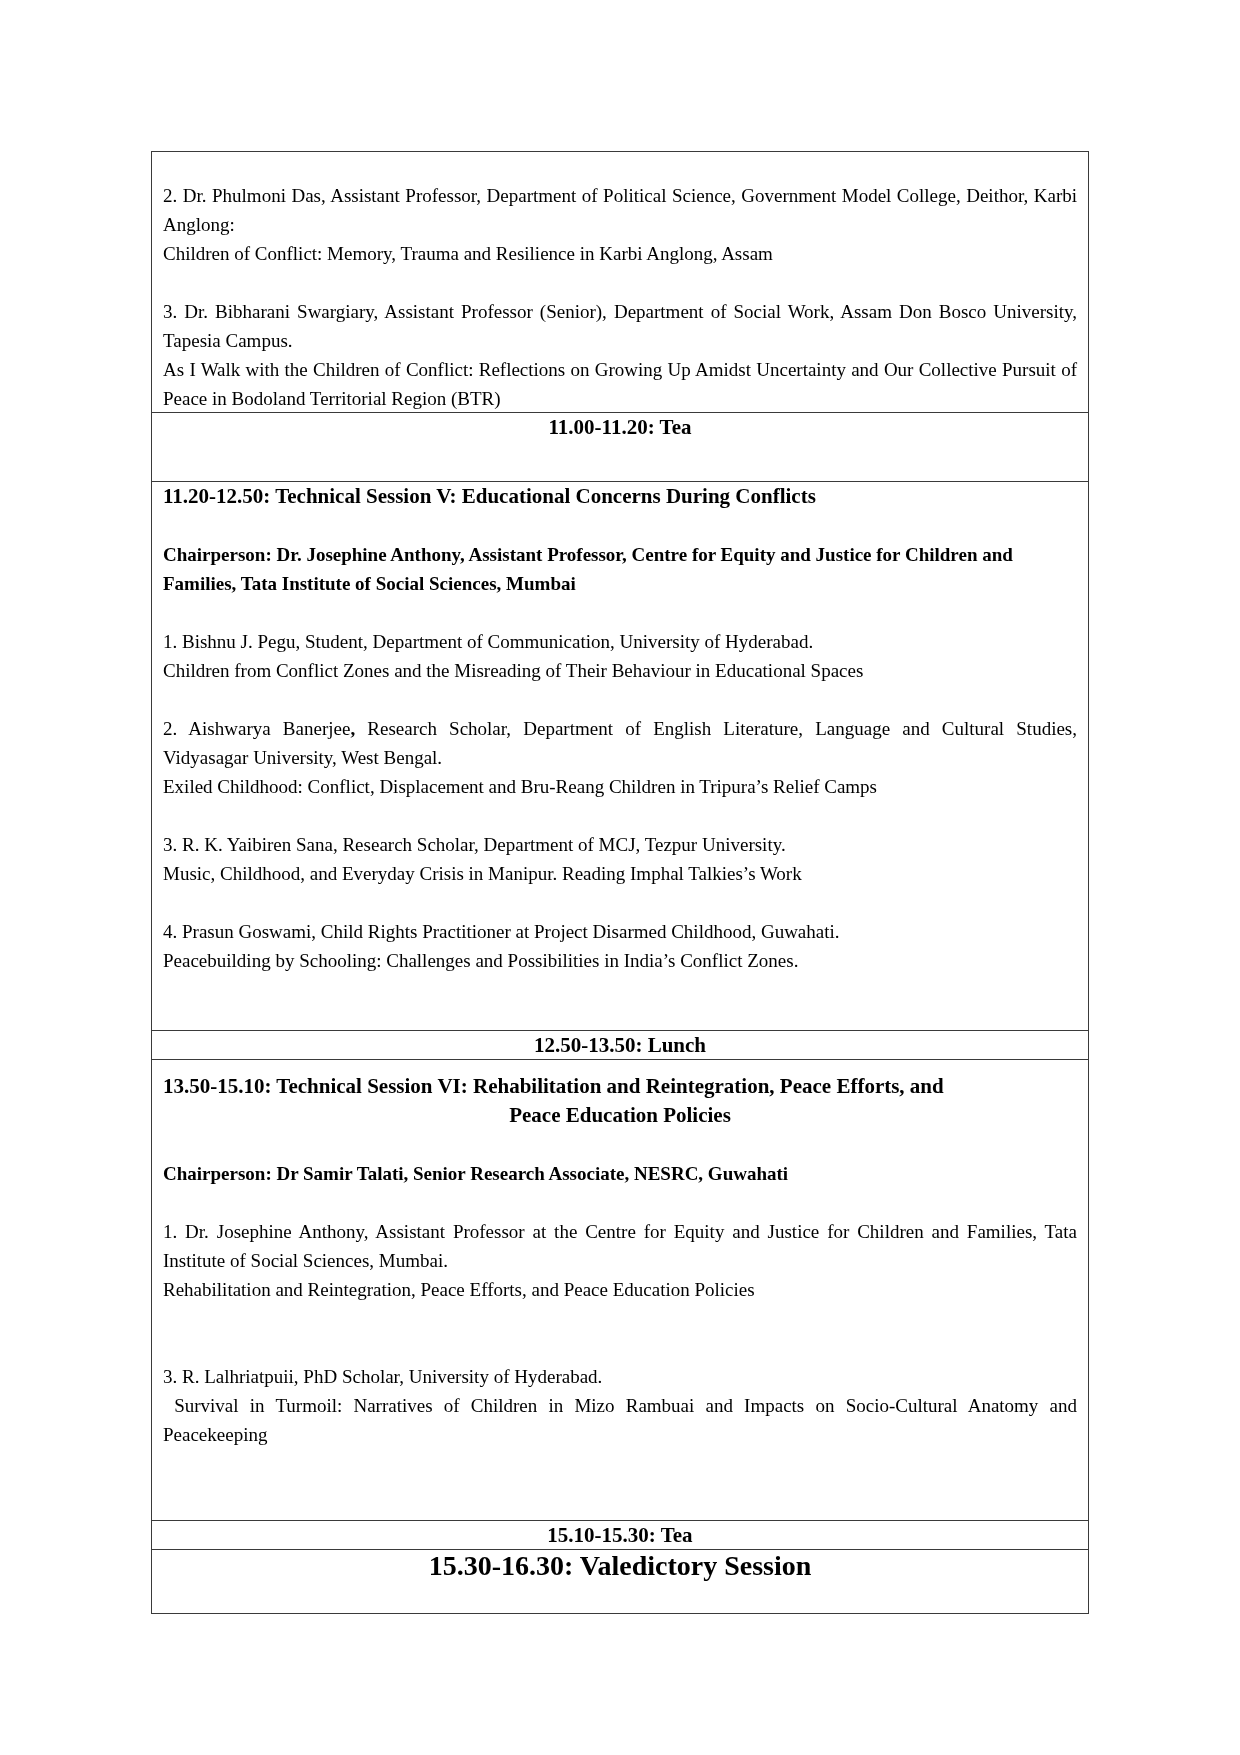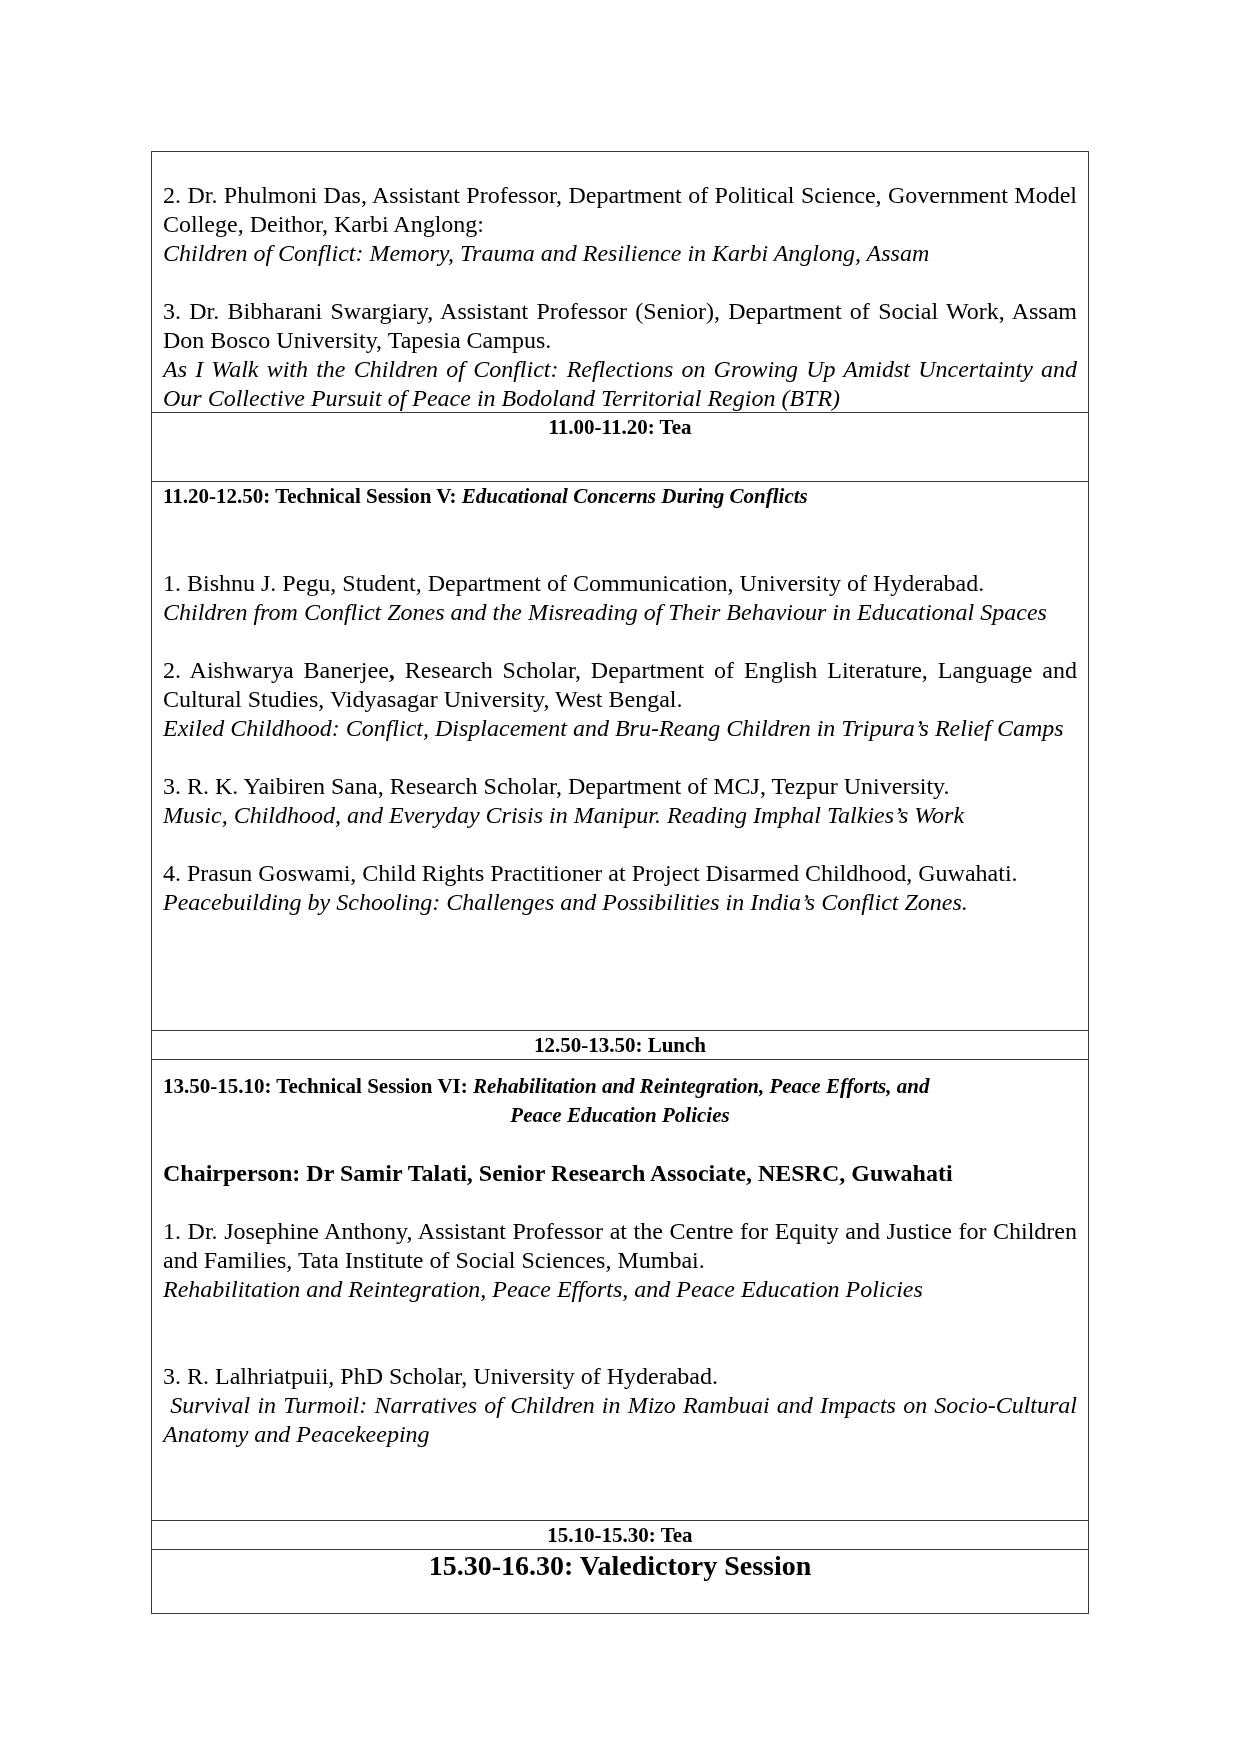"2. Dr. Phulmoni Das, Assistant" p { font-size: 24px -> 19px }
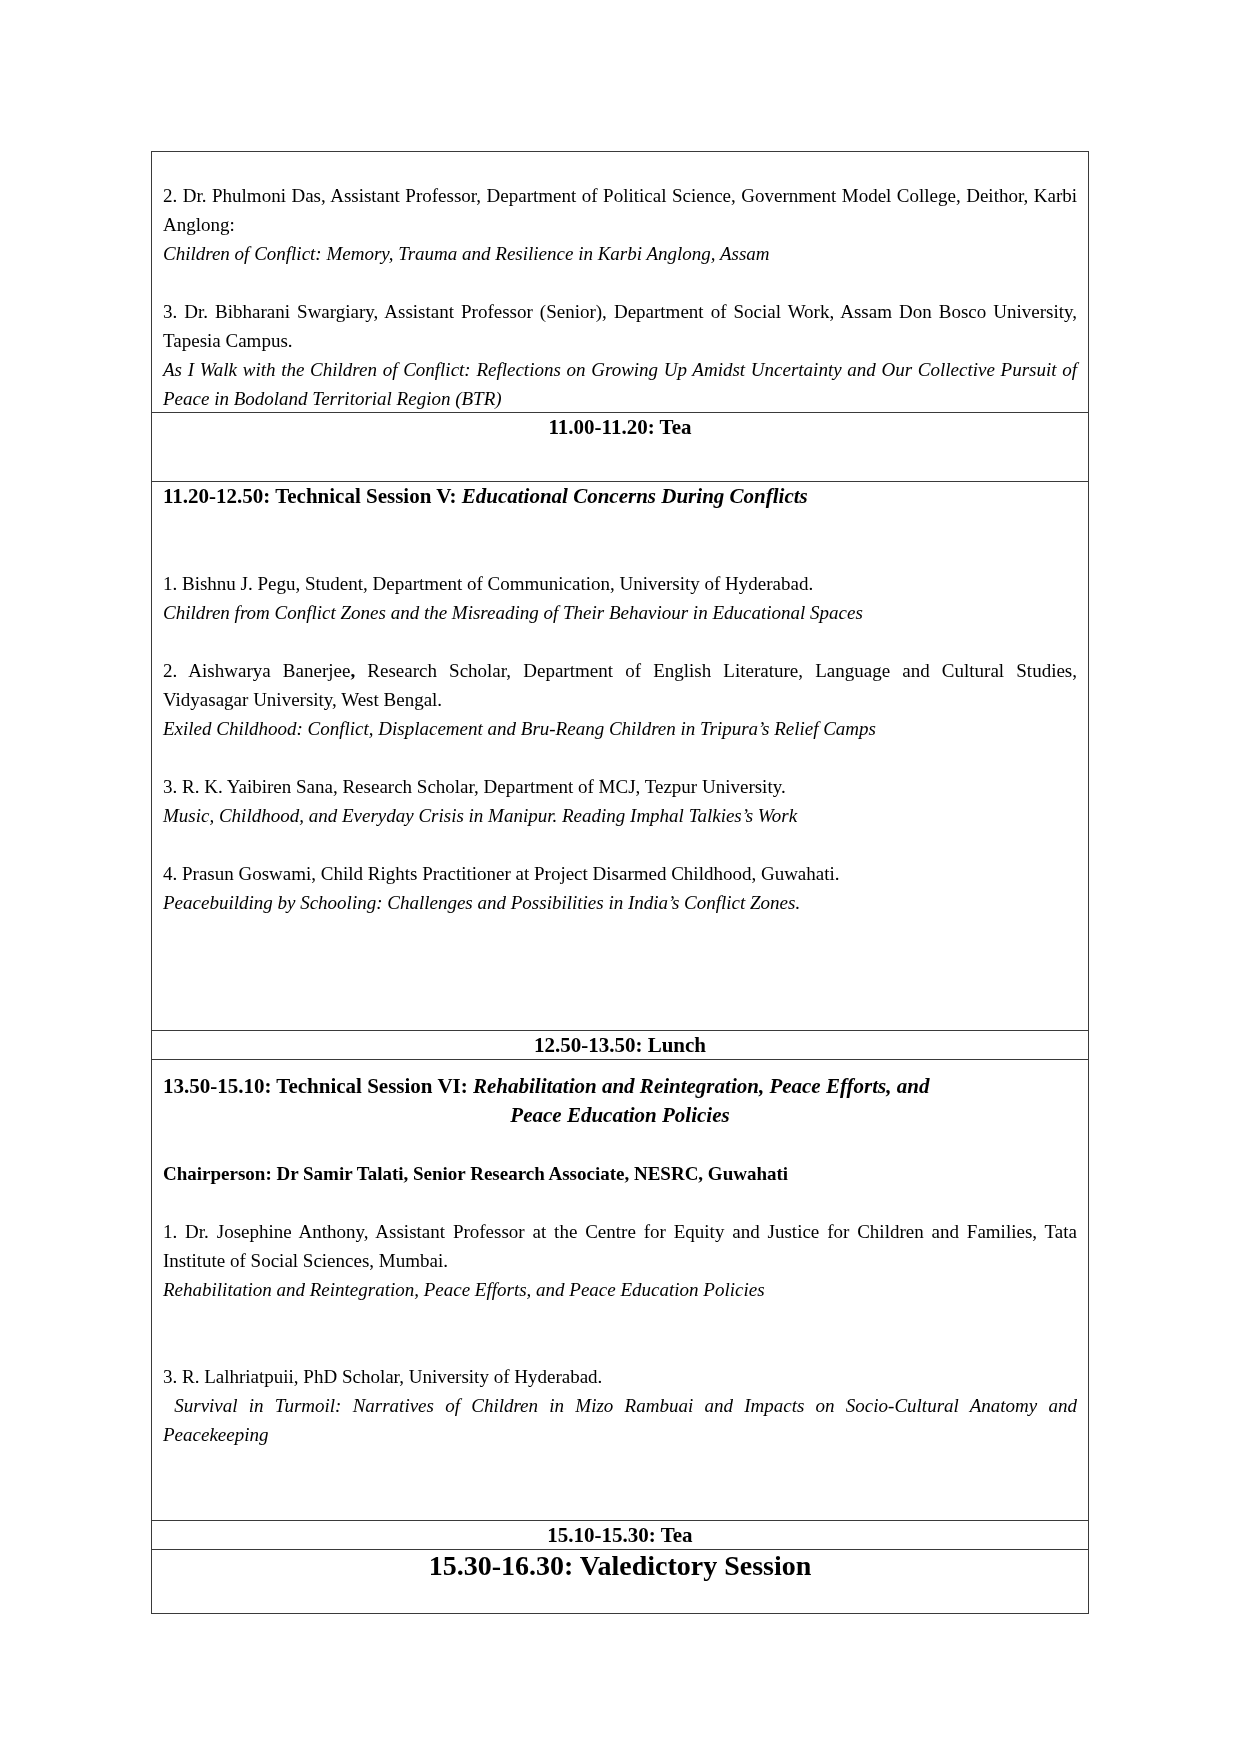"Children of Conflict: Memory, Trauma" .it { font-style: italic -> none }
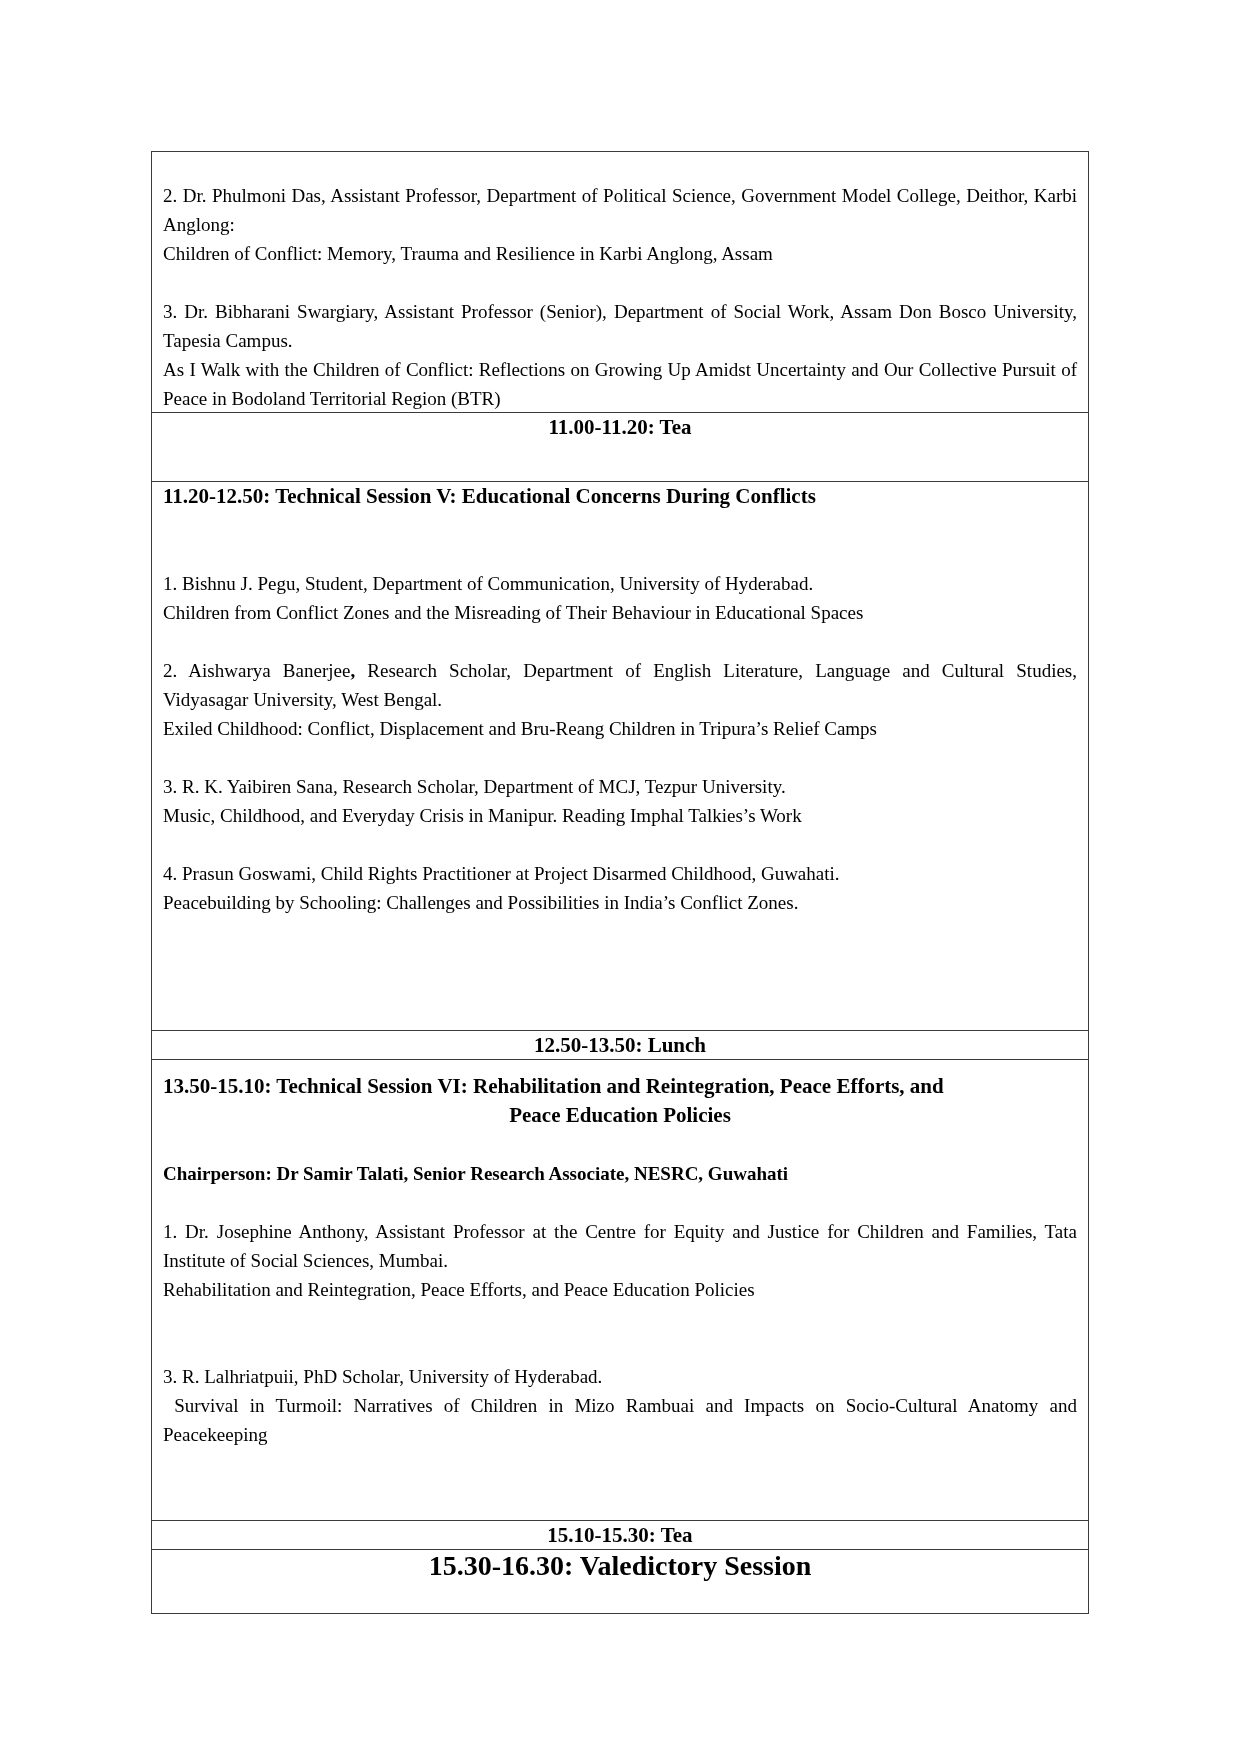"Chairperson: Dr. Josephine Anthony," p.b { html: none -> <p>Chairperson: Dr. Josephine Anthony, Assistant Professor, Centre for Equity and Justice for Children and Families, Tata Institute of Social Sciences, Mumbai</p> }
